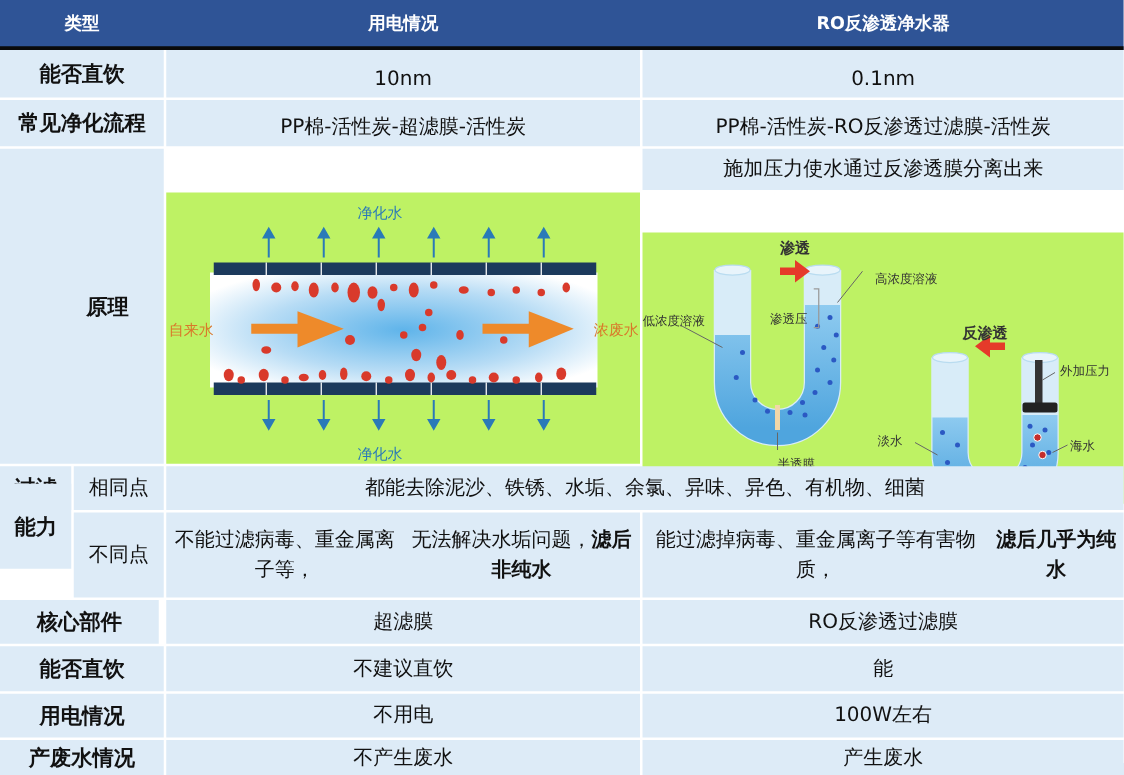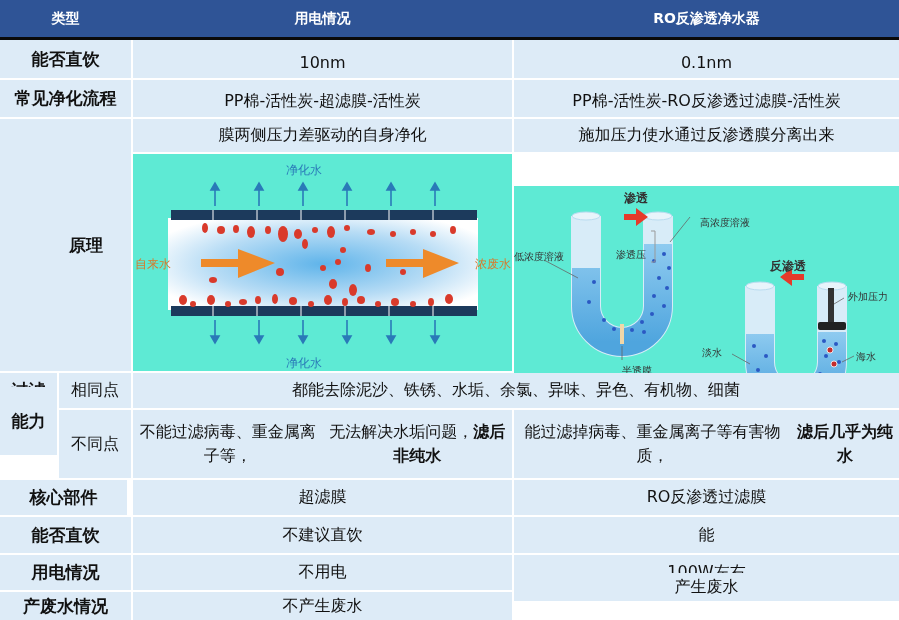"膜两侧压力差驱动的自身净化" div.cell { html: <div>膜两侧压力差驱动的自身净化</div> -> none }
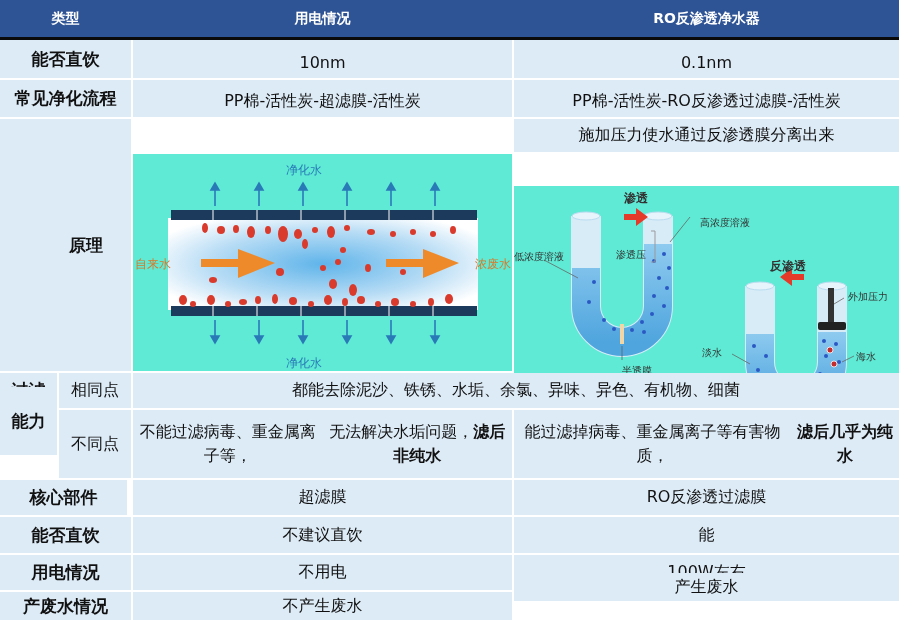"净化水" .imgbox { background: #5eead4 -> #bef264 }
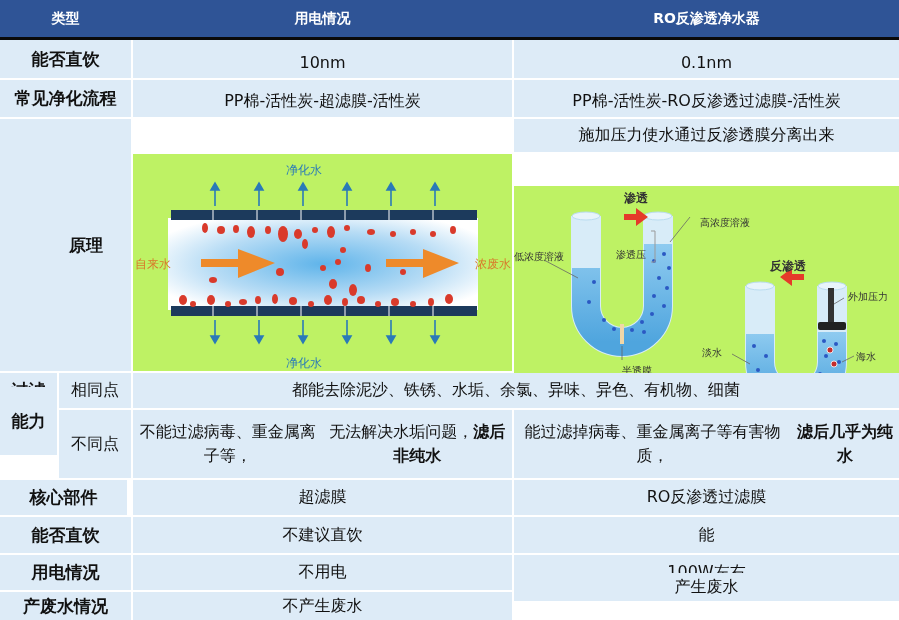"产生废水" div.cell { top: 573px -> 592px }
